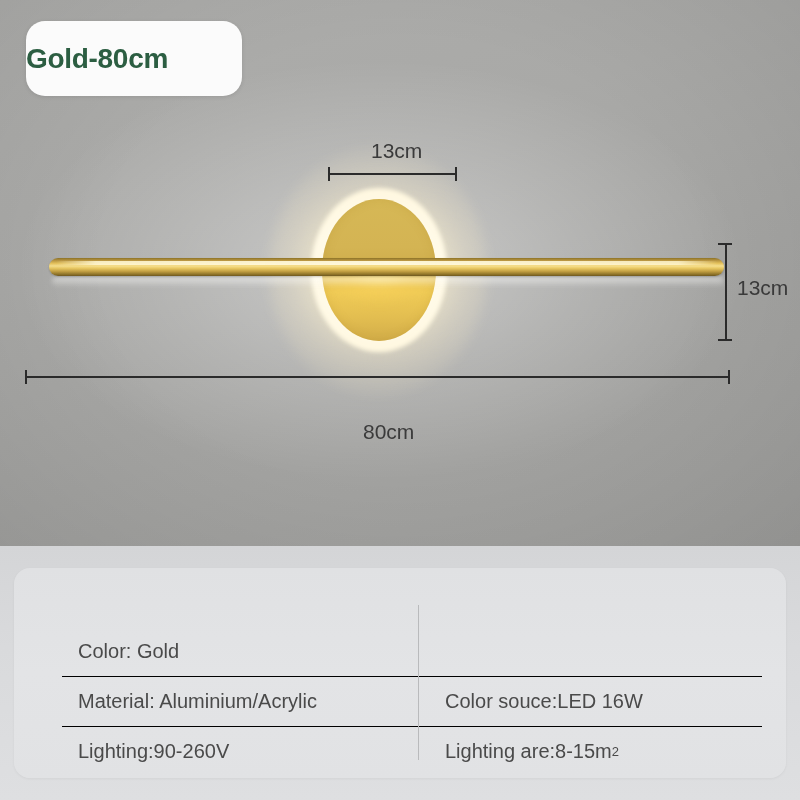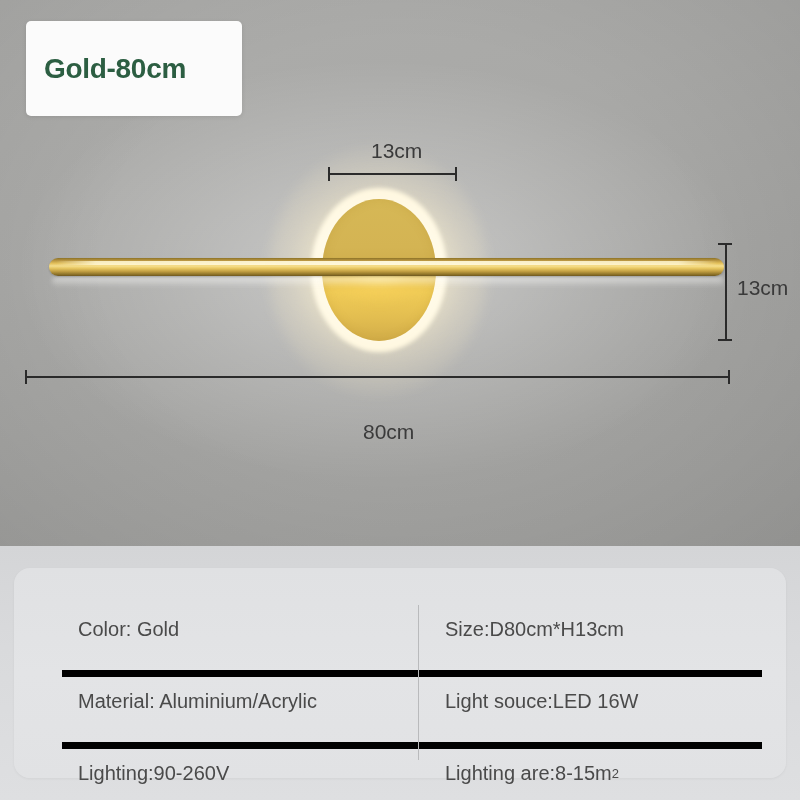"Gold-80cm" .badge { border-radius: 5px -> 19px; height: 95px -> 75px; padding-left: 18px -> none }
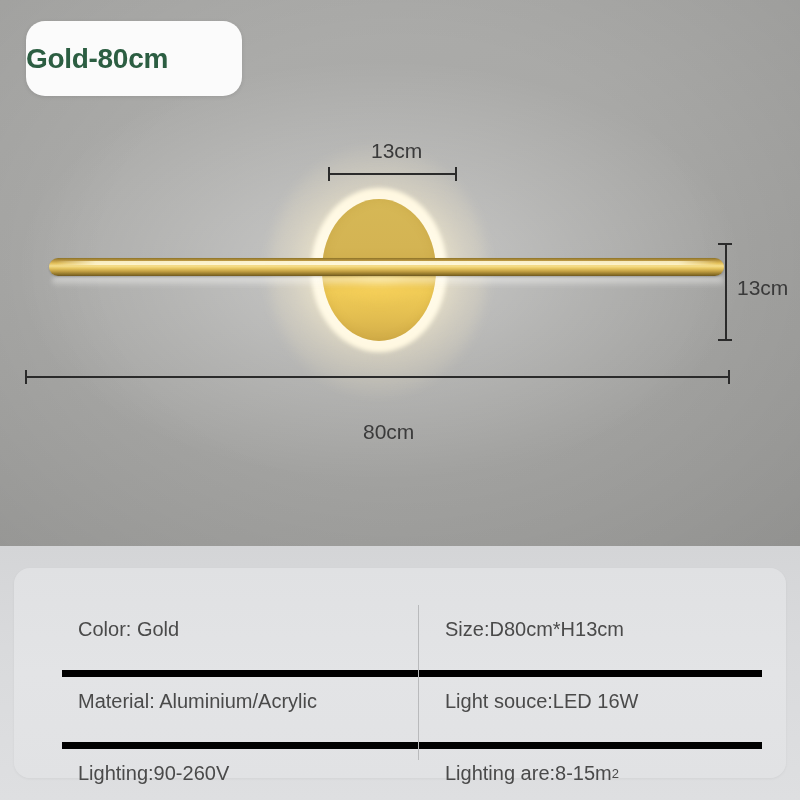"Color: Gold" .specs-table { top: 605px -> 627px }
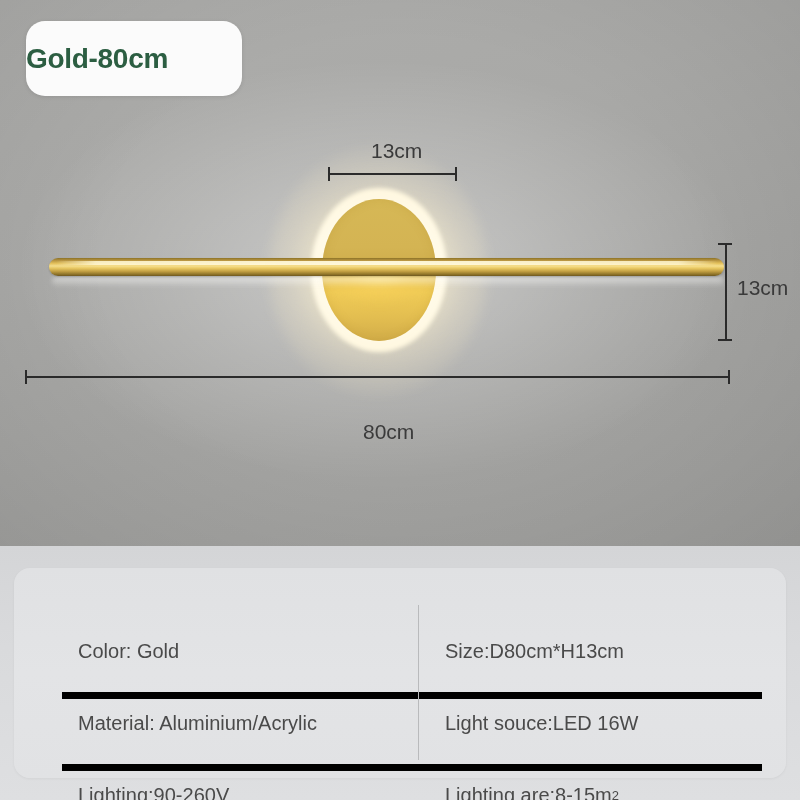"Size:D80cm*H13cm" div.spec-cell { html: <div>Size:D80cm*H13cm</div> -> none }
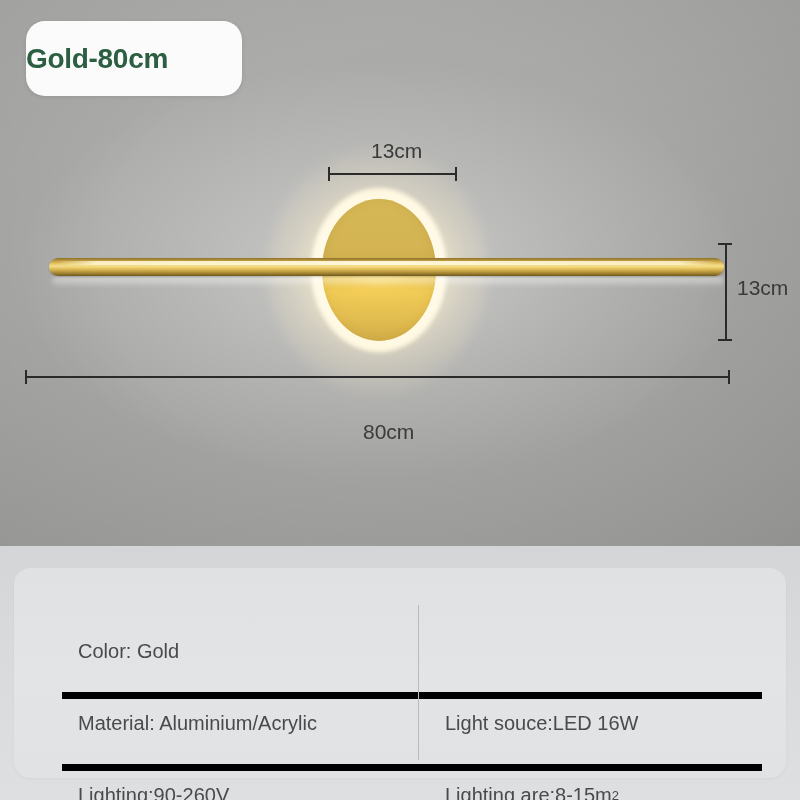"Material: Aluminium/Acrylic" .spec-row + .spec-row { border-top: 7px solid #000000 -> 1px solid #000000; margin-top: 16px -> none }
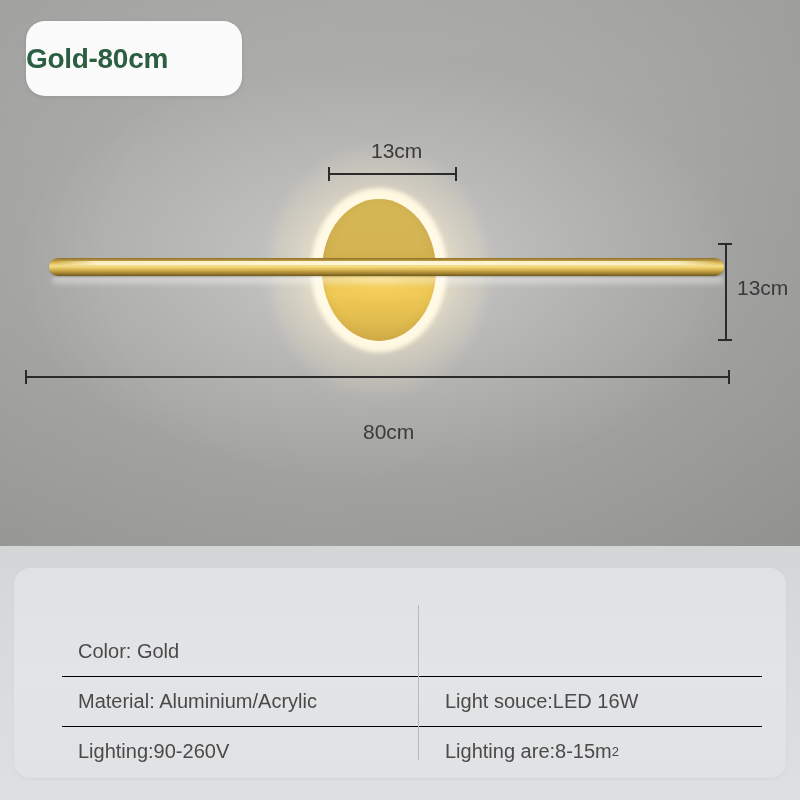"Light souce:LED 16W" div.spec-cell { text: Light -> Color }
